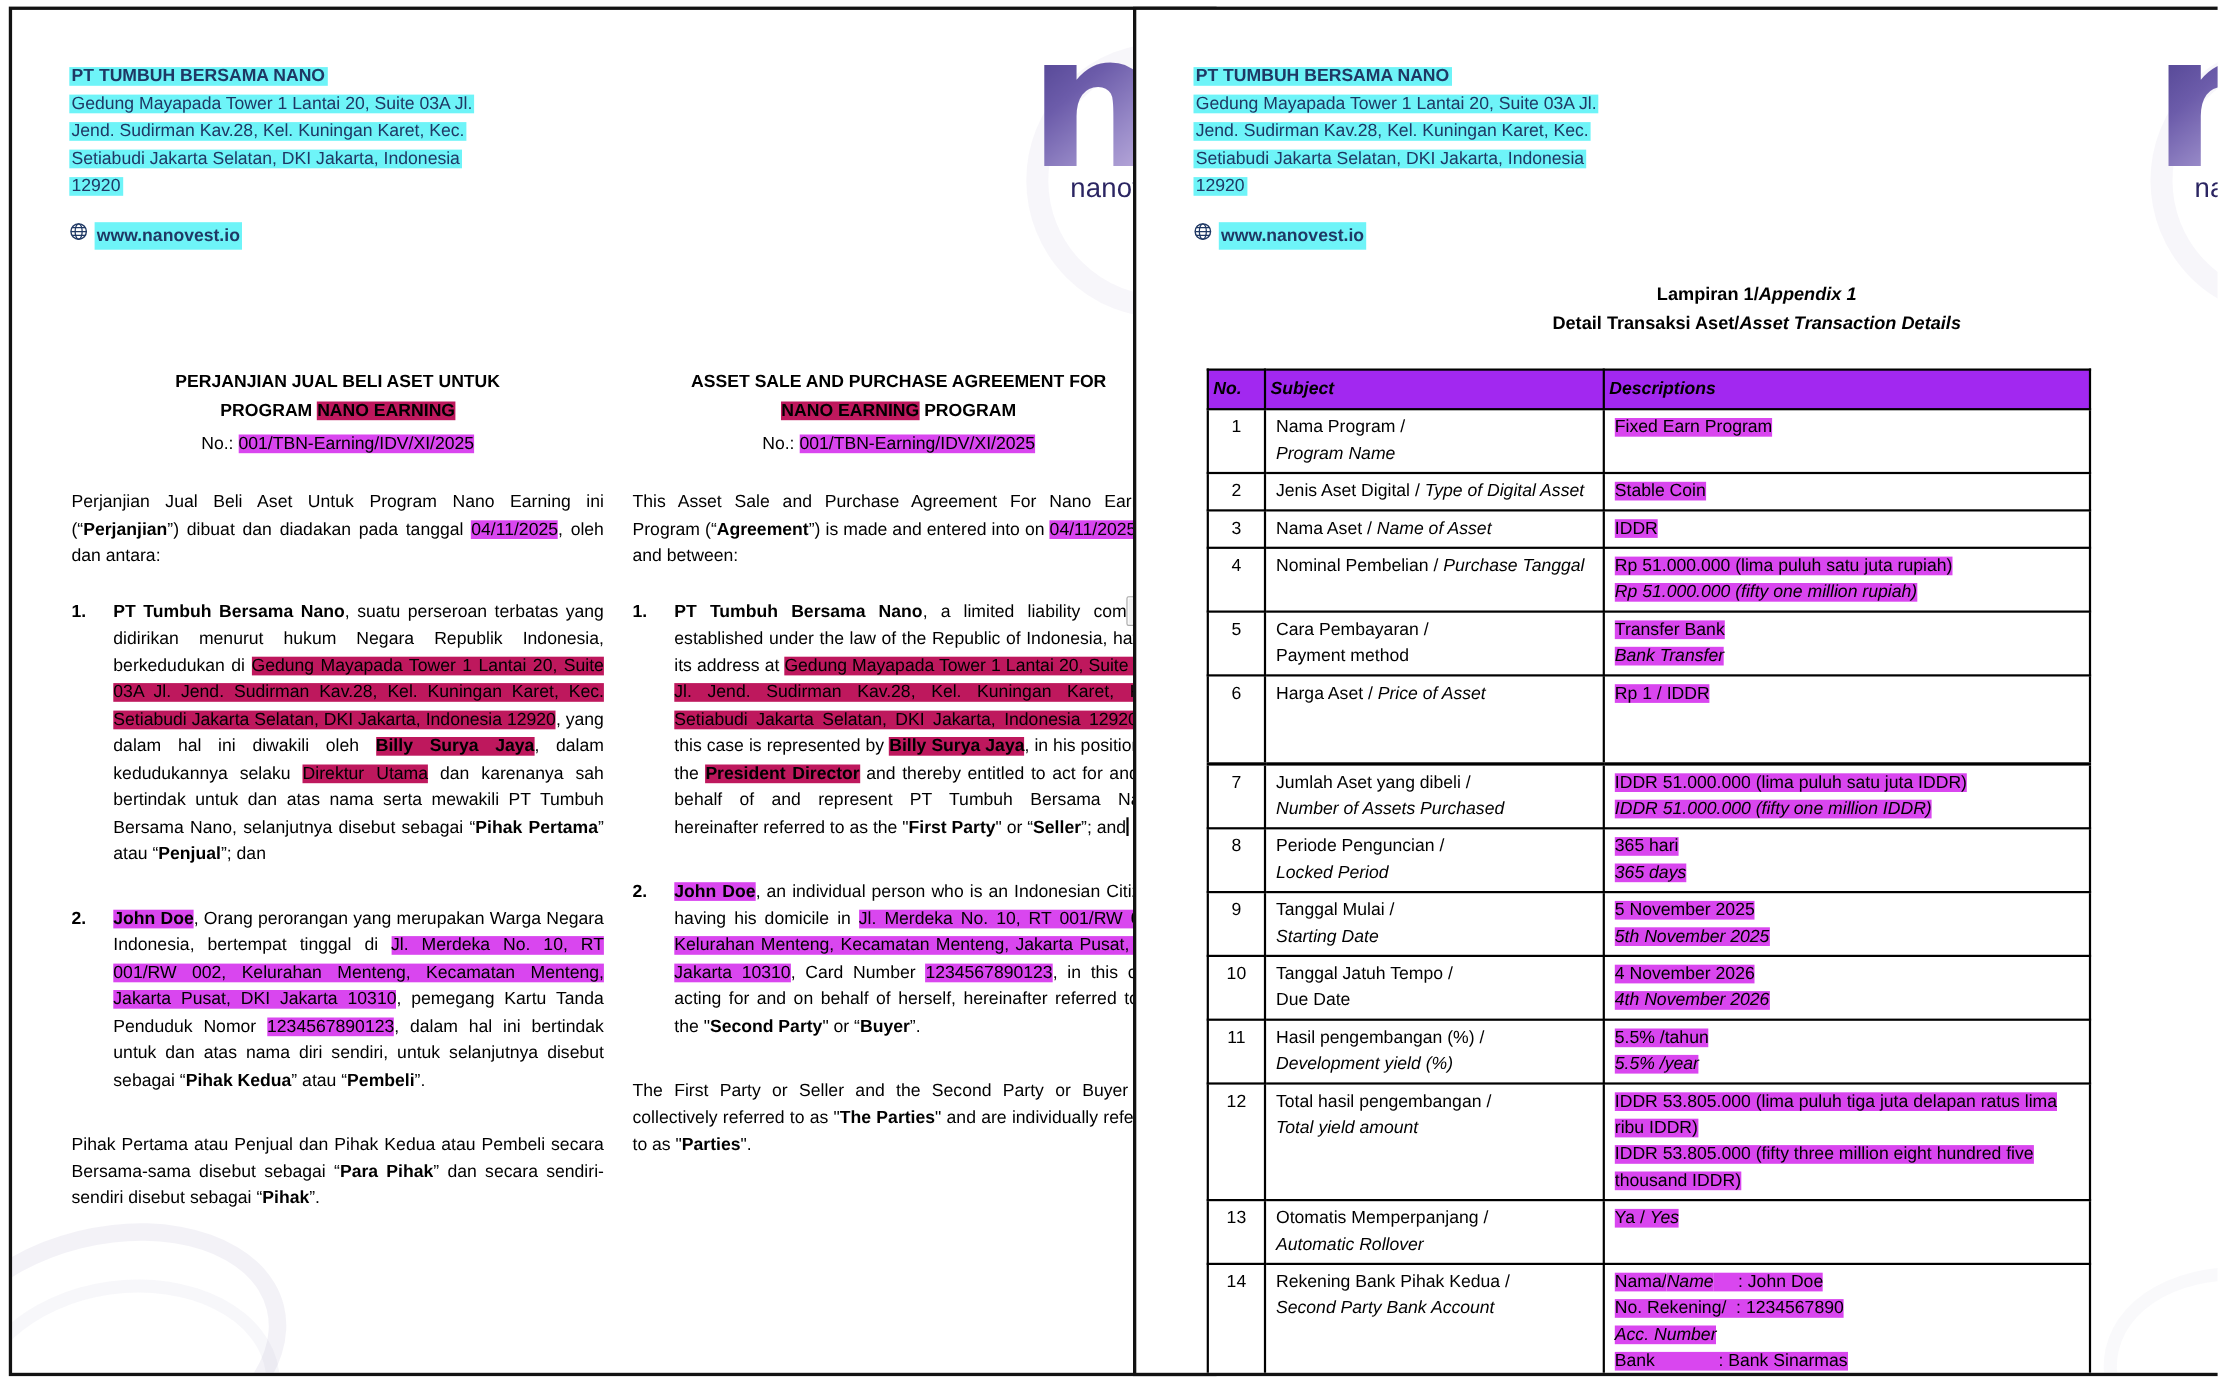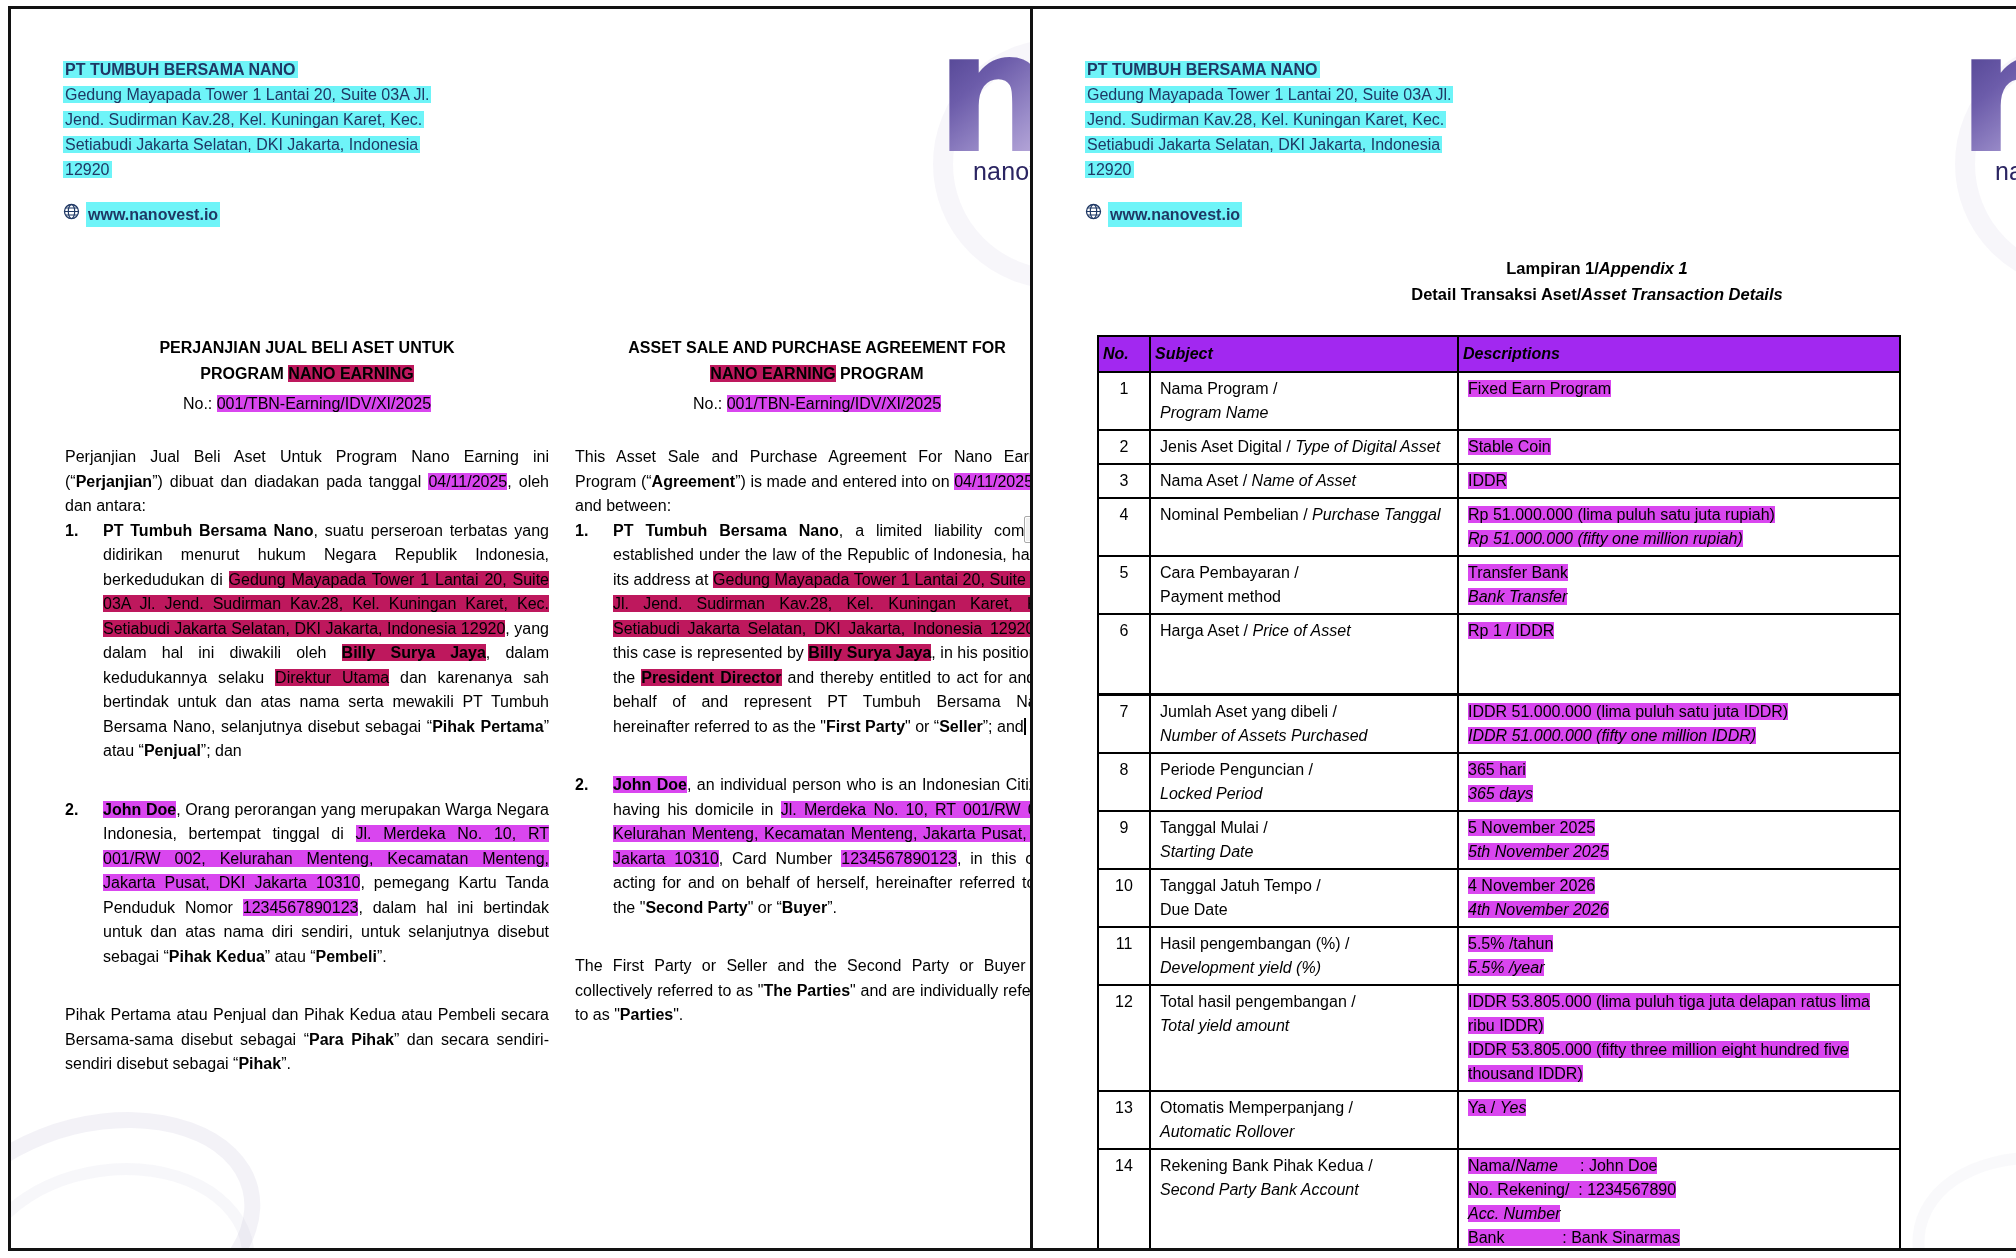"Perjanjian Jual Beli Aset Untuk Program" .intro { margin-bottom: none -> 26px }
